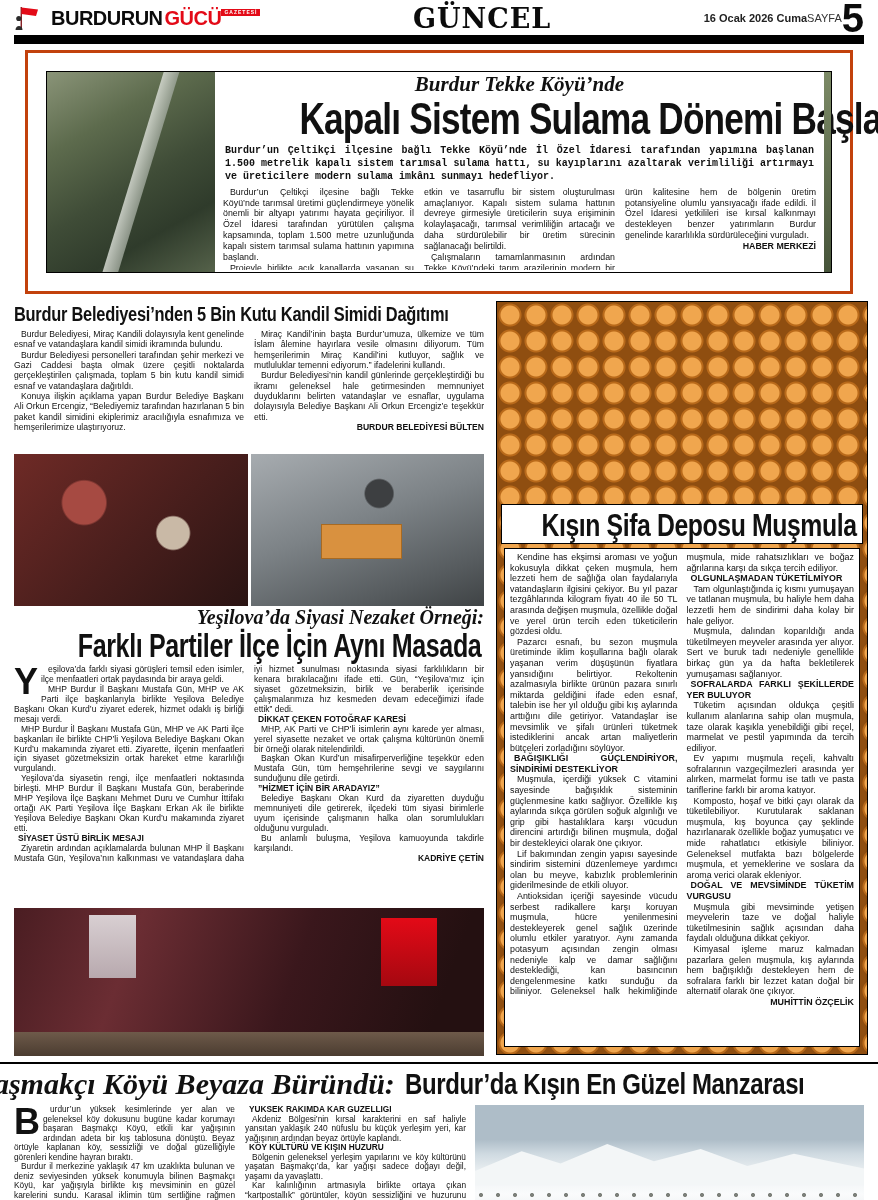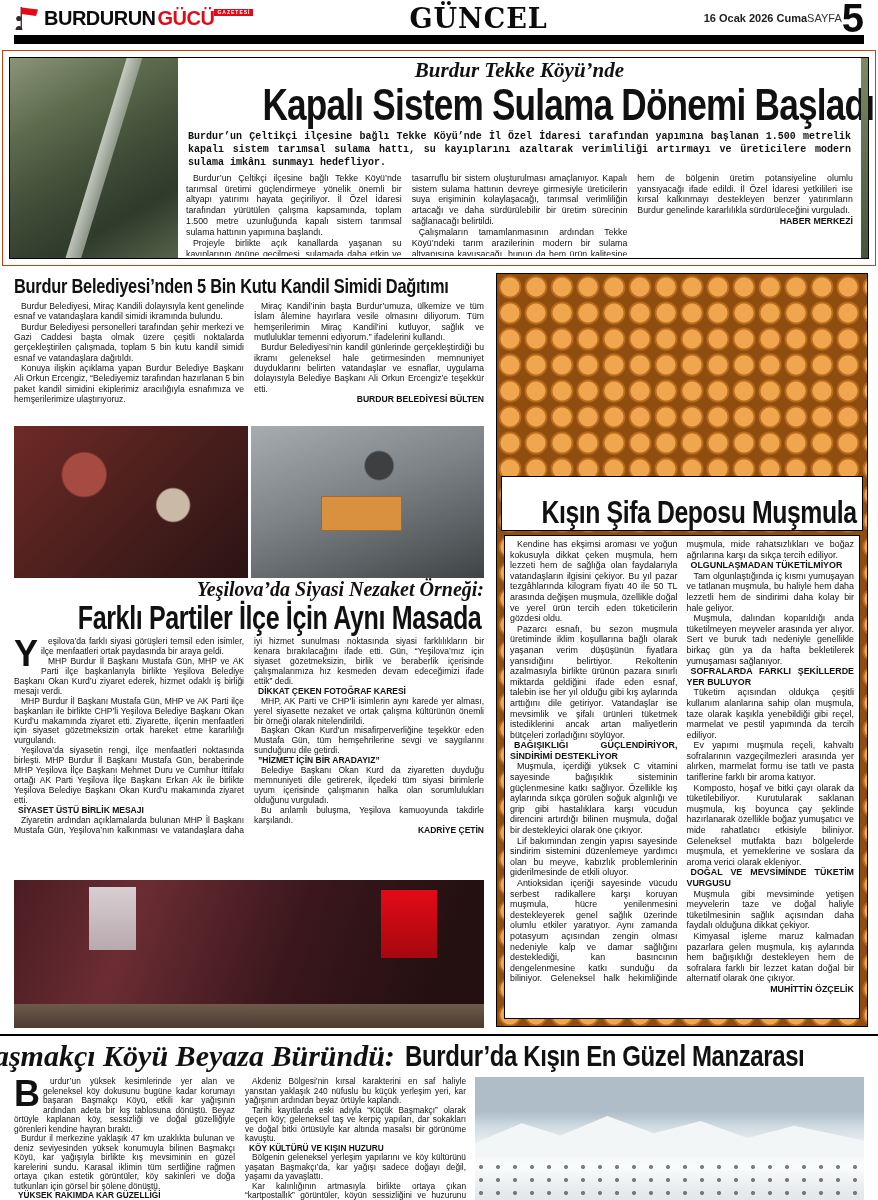"BURDURUN" .brand { gap: 4px -> 11px }
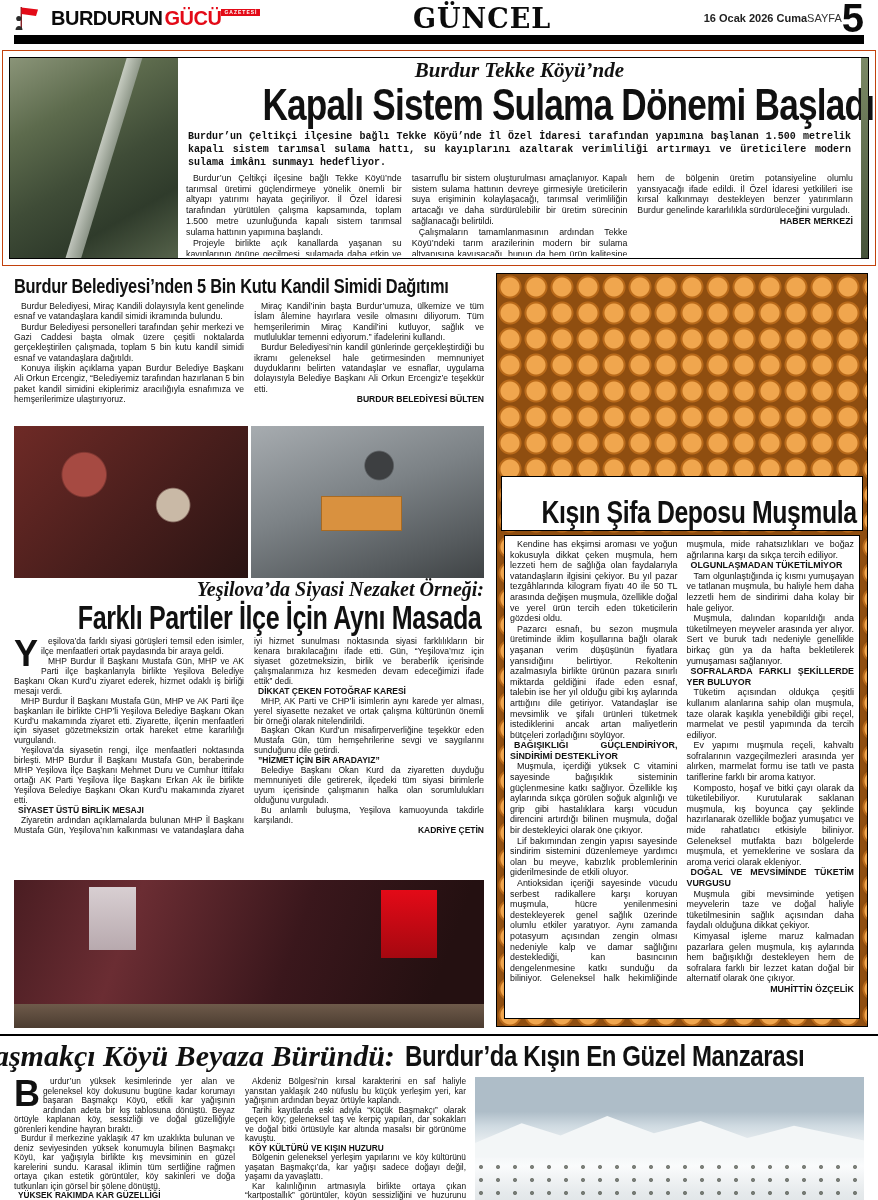"Burdur Tekke Köyü’nde" .feature-outer { border: 1px solid #c2410c -> 3px solid #c2410c; margin: 0 2px -> 0 25px; padding: 6px -> 18px }
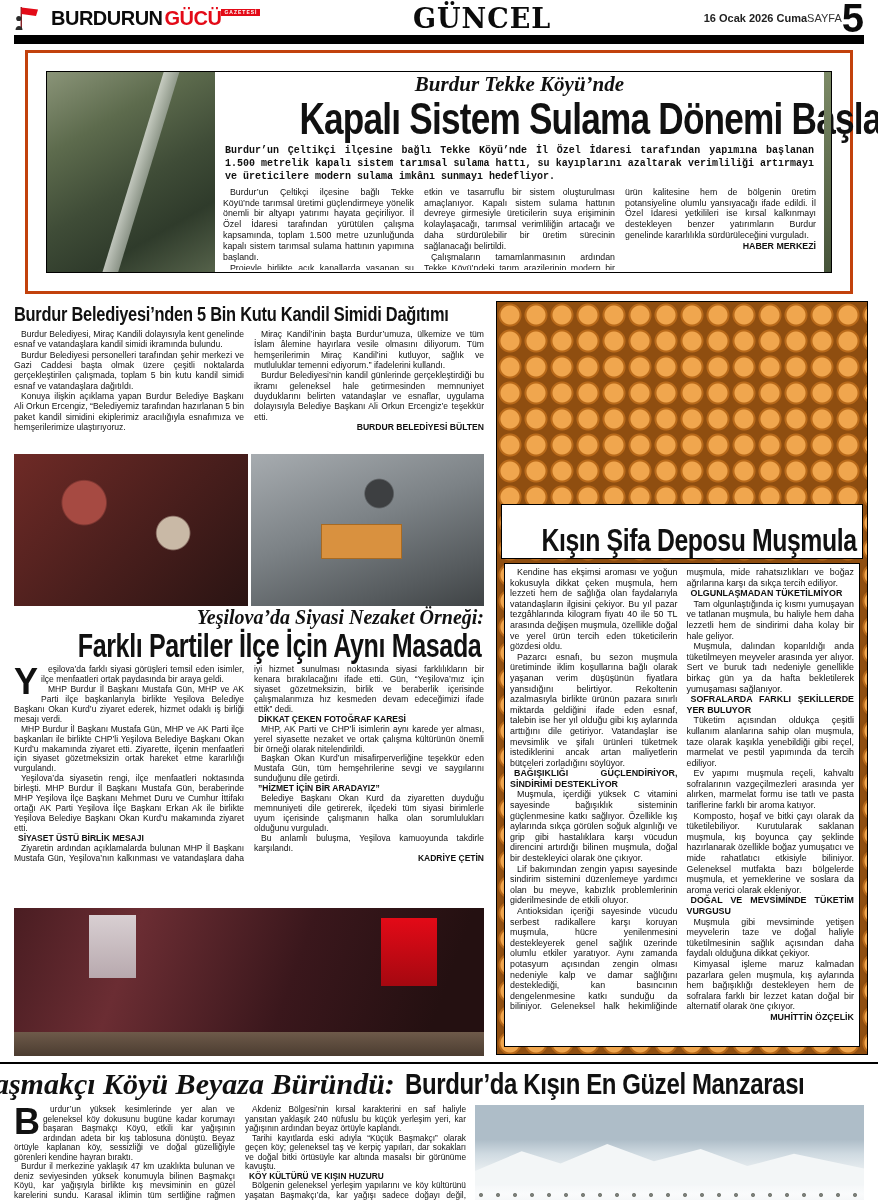"Kışın Şifa Deposu Muşmula" .m-headline { padding: 20px 0 2px -> 5px 0 2px }
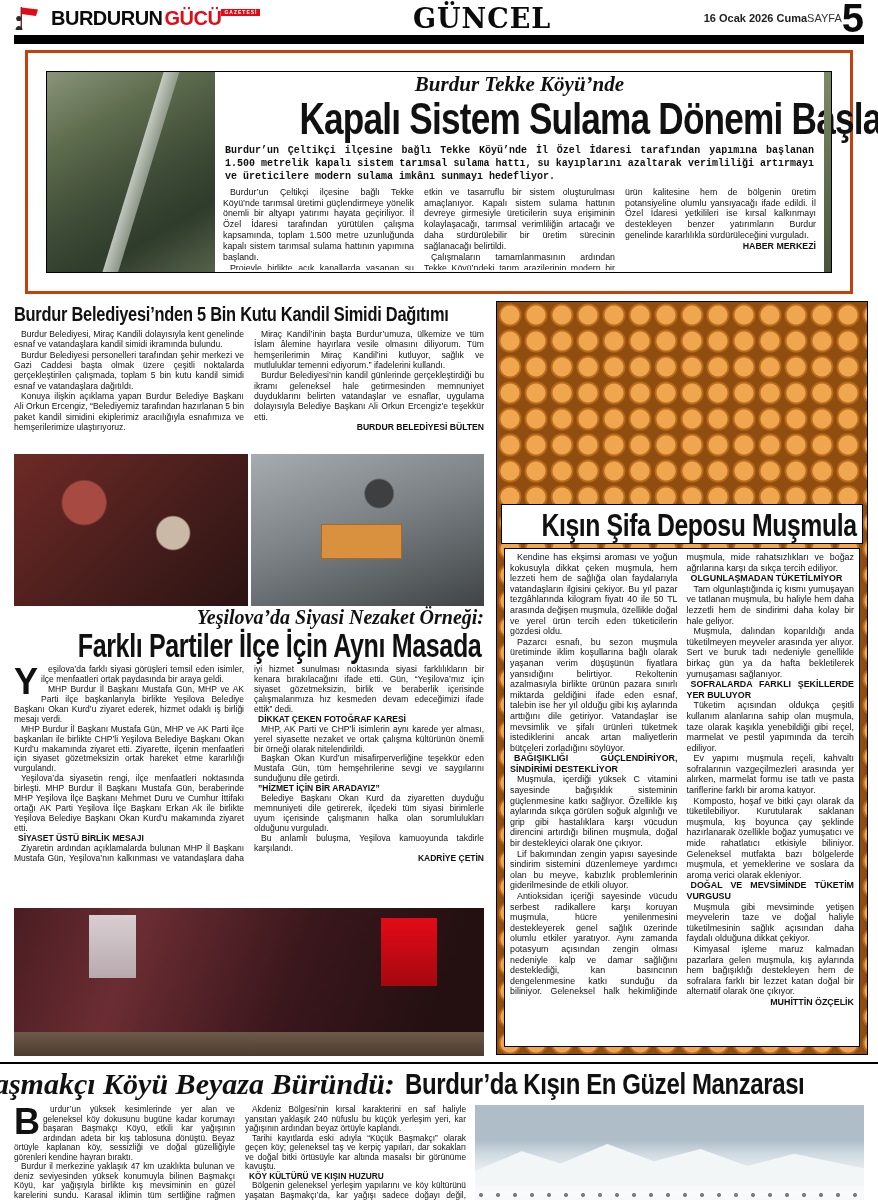"Tarihi kayıtlarda eski adıyla “Küçük" p { html: <p>Tarihi kayıtlarda eski adıyla “Küçük Başmakçı” olarak geçen köy; geleneksel taş ve kerpiç yapıları, dar sokakları ve doğal bitki örtüsüyle kar altında masalsı bir görünüme kavuştu.</p> -> none }
